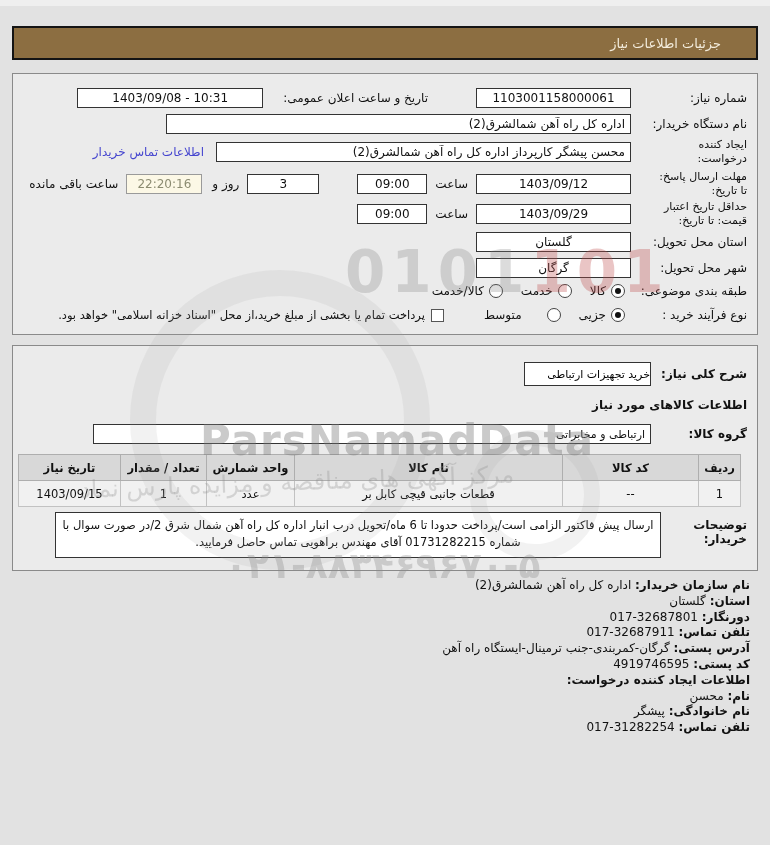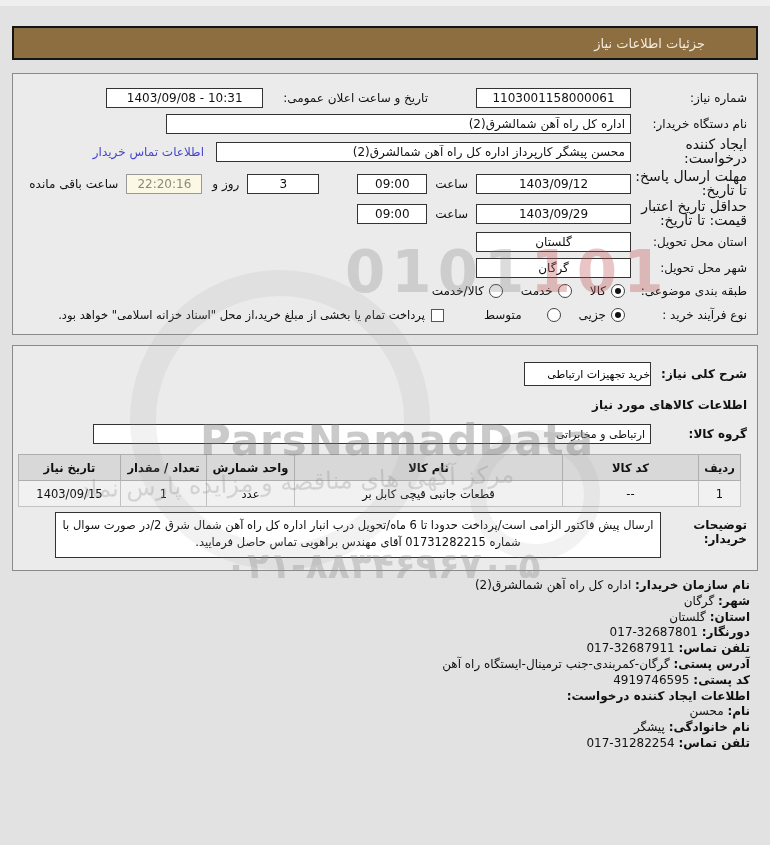"جزئیات اطلاعات نیاز" .titlebar { padding-right: 51px -> 35px }
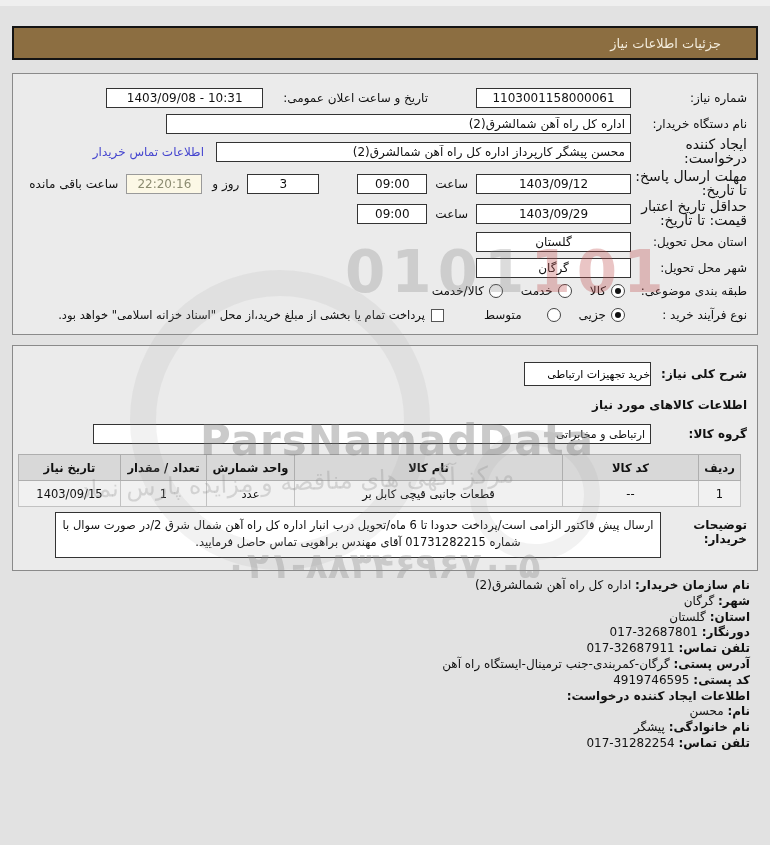"1403/09/08 - 10:31" input.fld { width: 157px -> 186px }
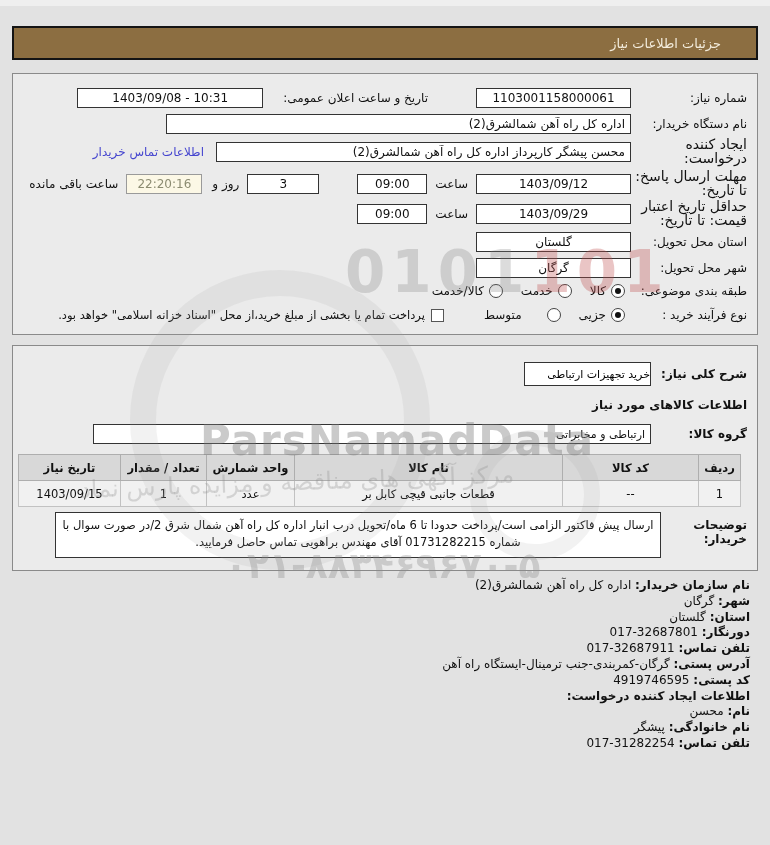"ایجاد کننده" .lbl2 { font-size: 14px -> 11px }
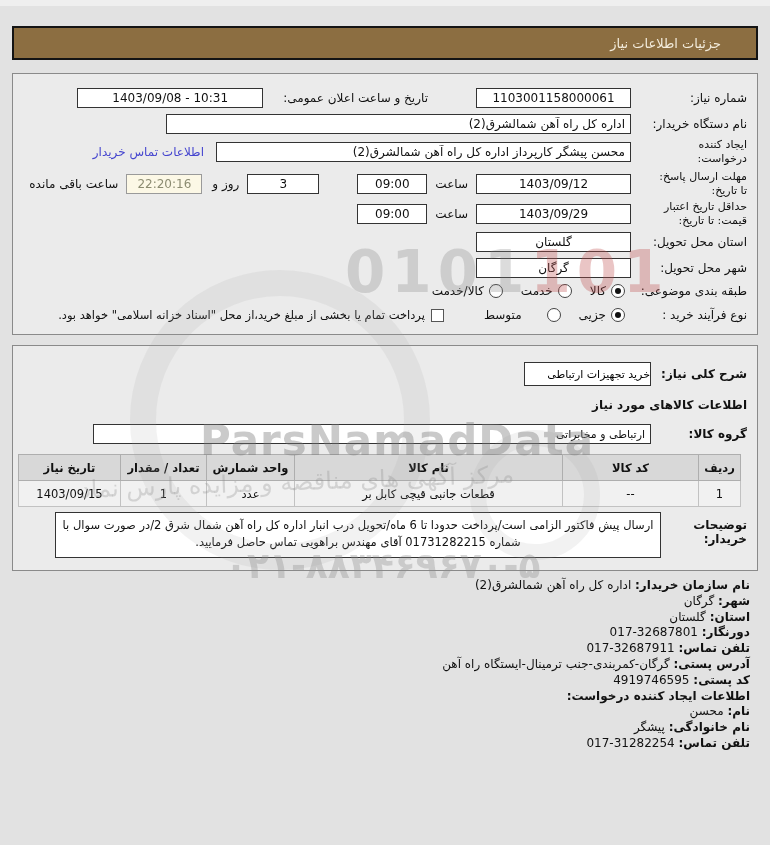"شهر: گرگان" div { html: <div><b>شهر:</b> <span>گرگان</span></div> -> none }
